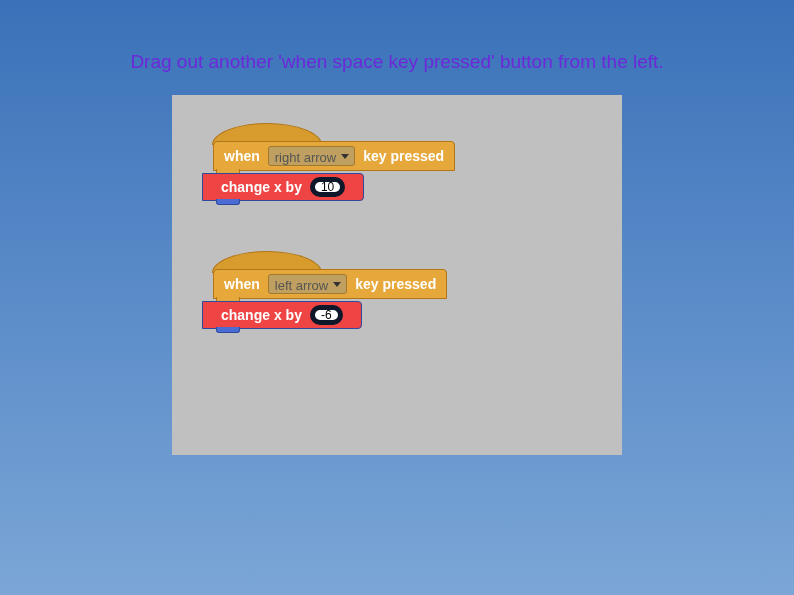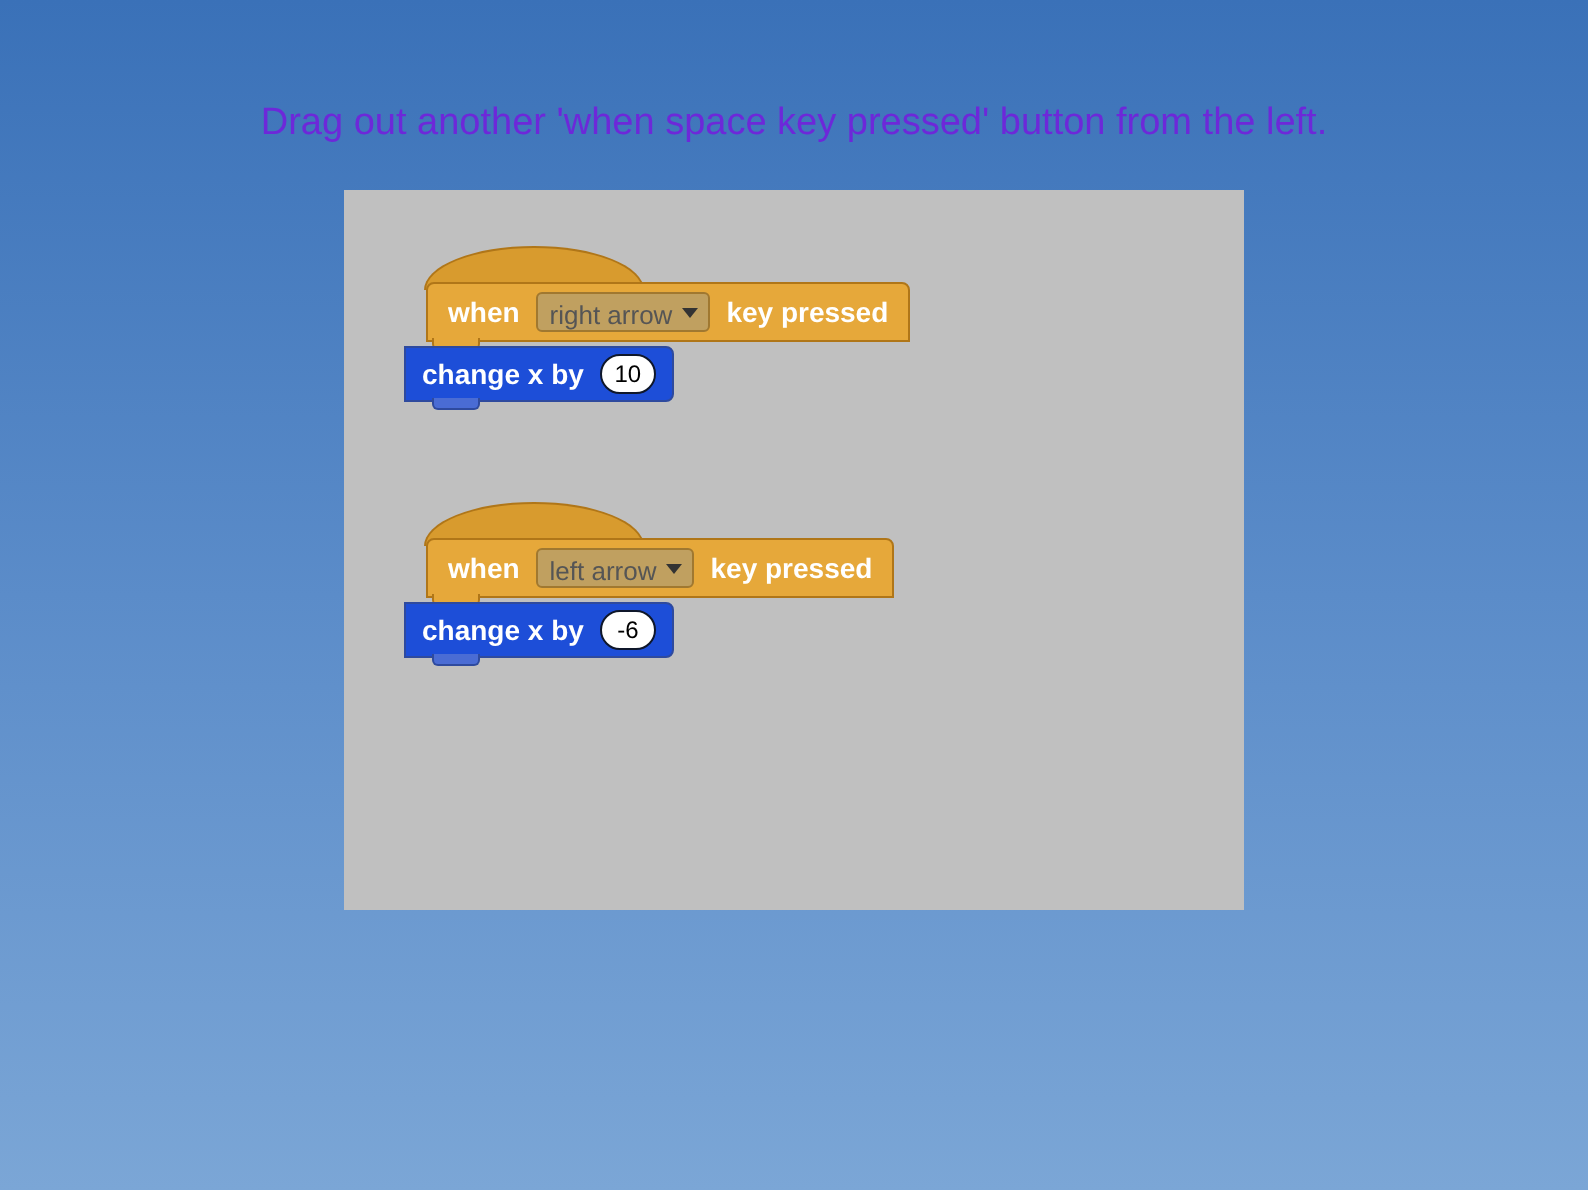"change x by" .stack-body { background: #1d4ed8 -> #ef4444; padding: 0 8px -> 0 18px }
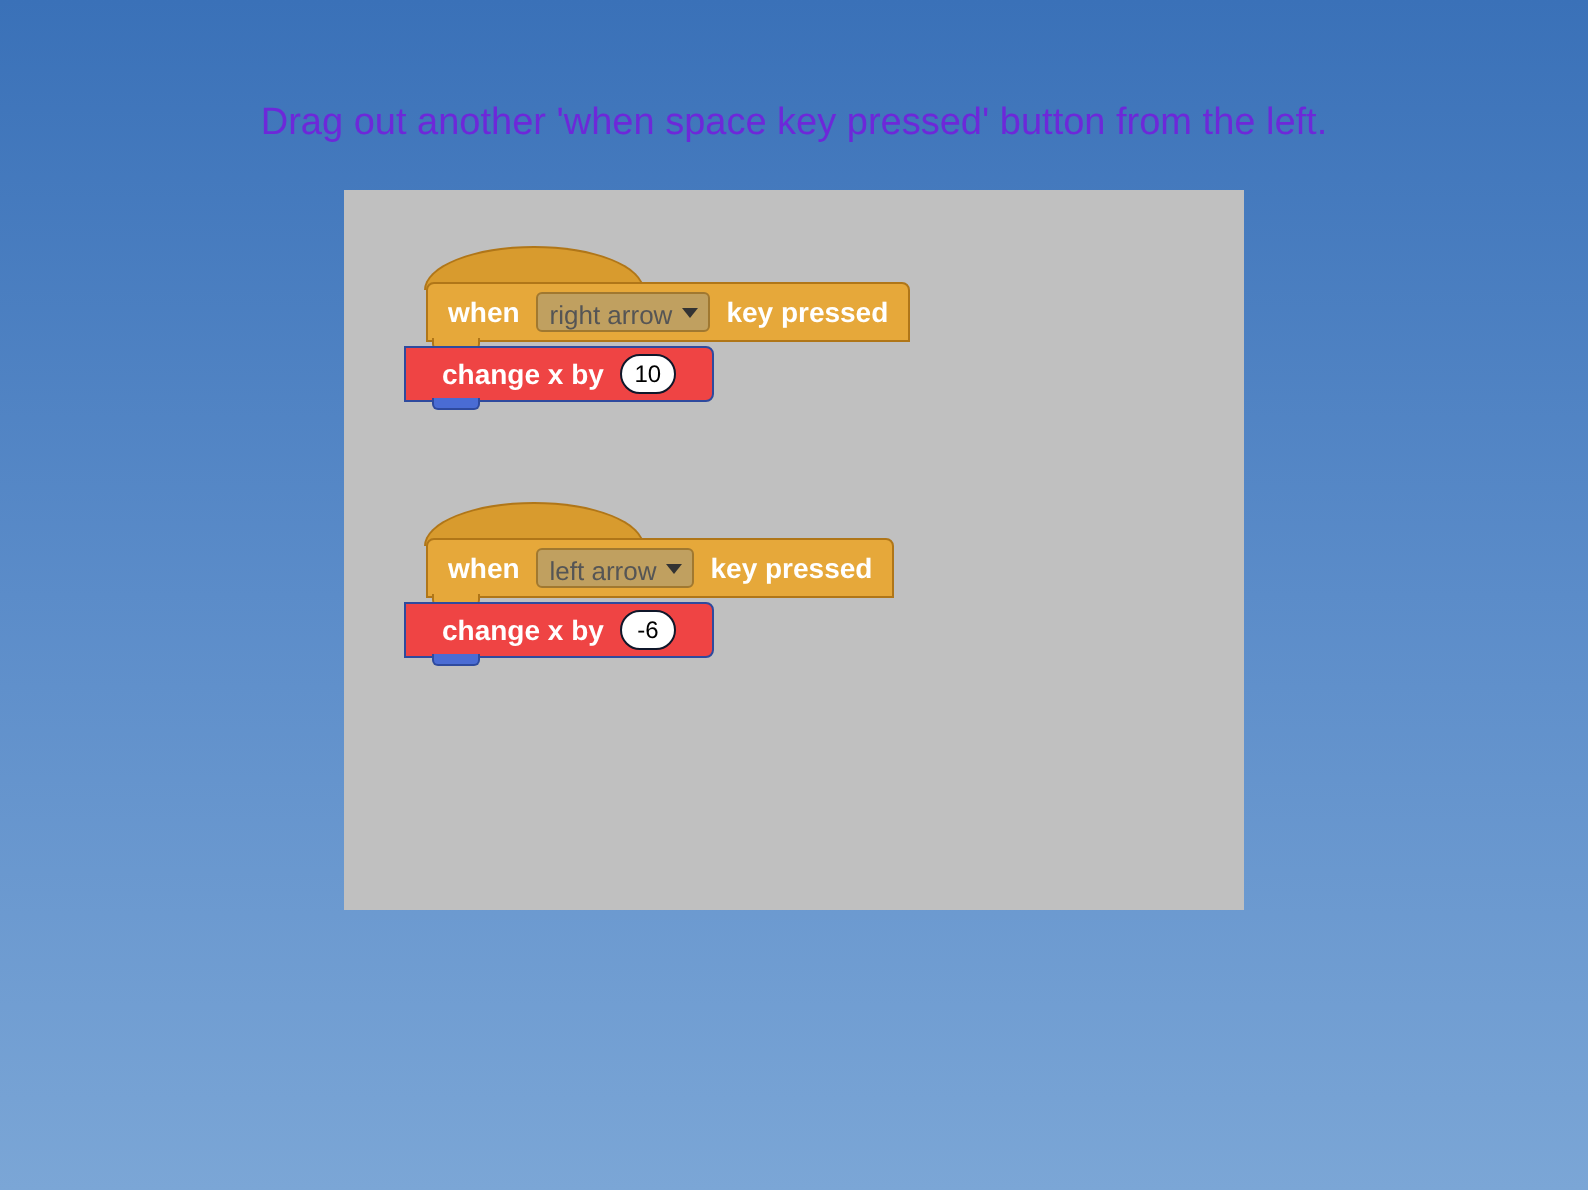"10" .num-input { border: 1px solid #0f172a -> 5px solid #0f172a }
